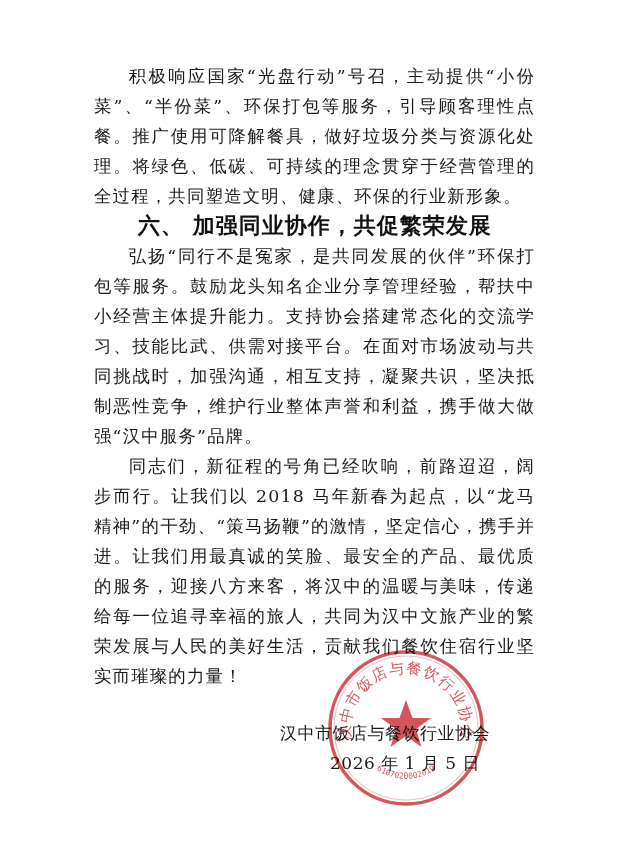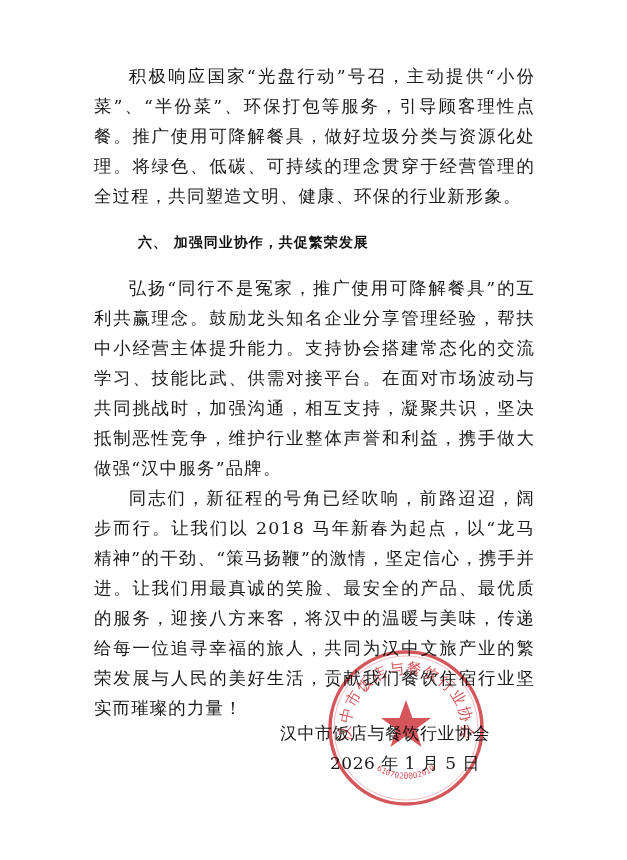"六、 加强同业协作，共促繁荣发展" .heading { font-size: 14px -> 22px; margin: 16px -> 0 }
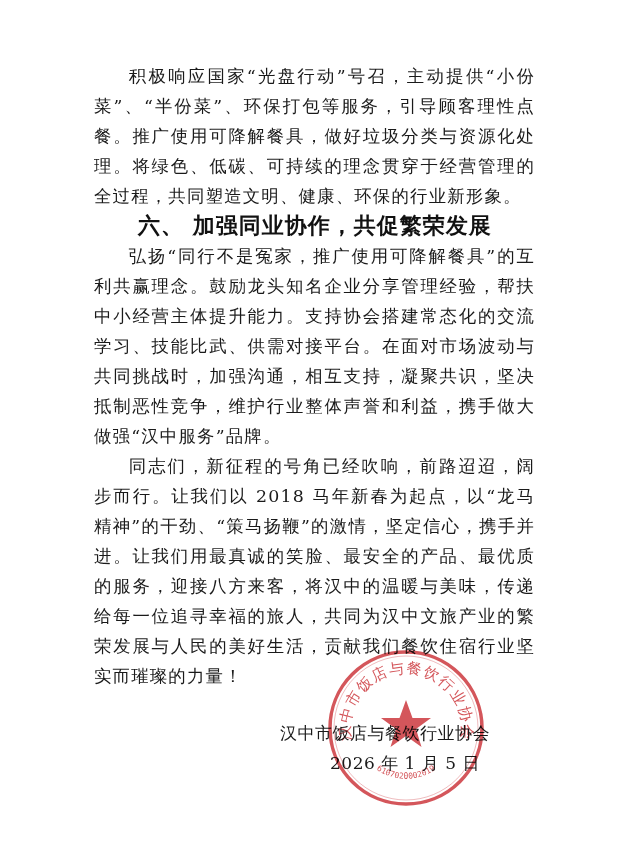"弘扬“同行不是冤家，推广使用可降解餐具”的互利共赢理念。鼓励龙头知名企业分享管理" p.para { text: 推广使用可降解餐具”的互利共赢理念 -> 是共同发展的伙伴”环保打包等服务 }
